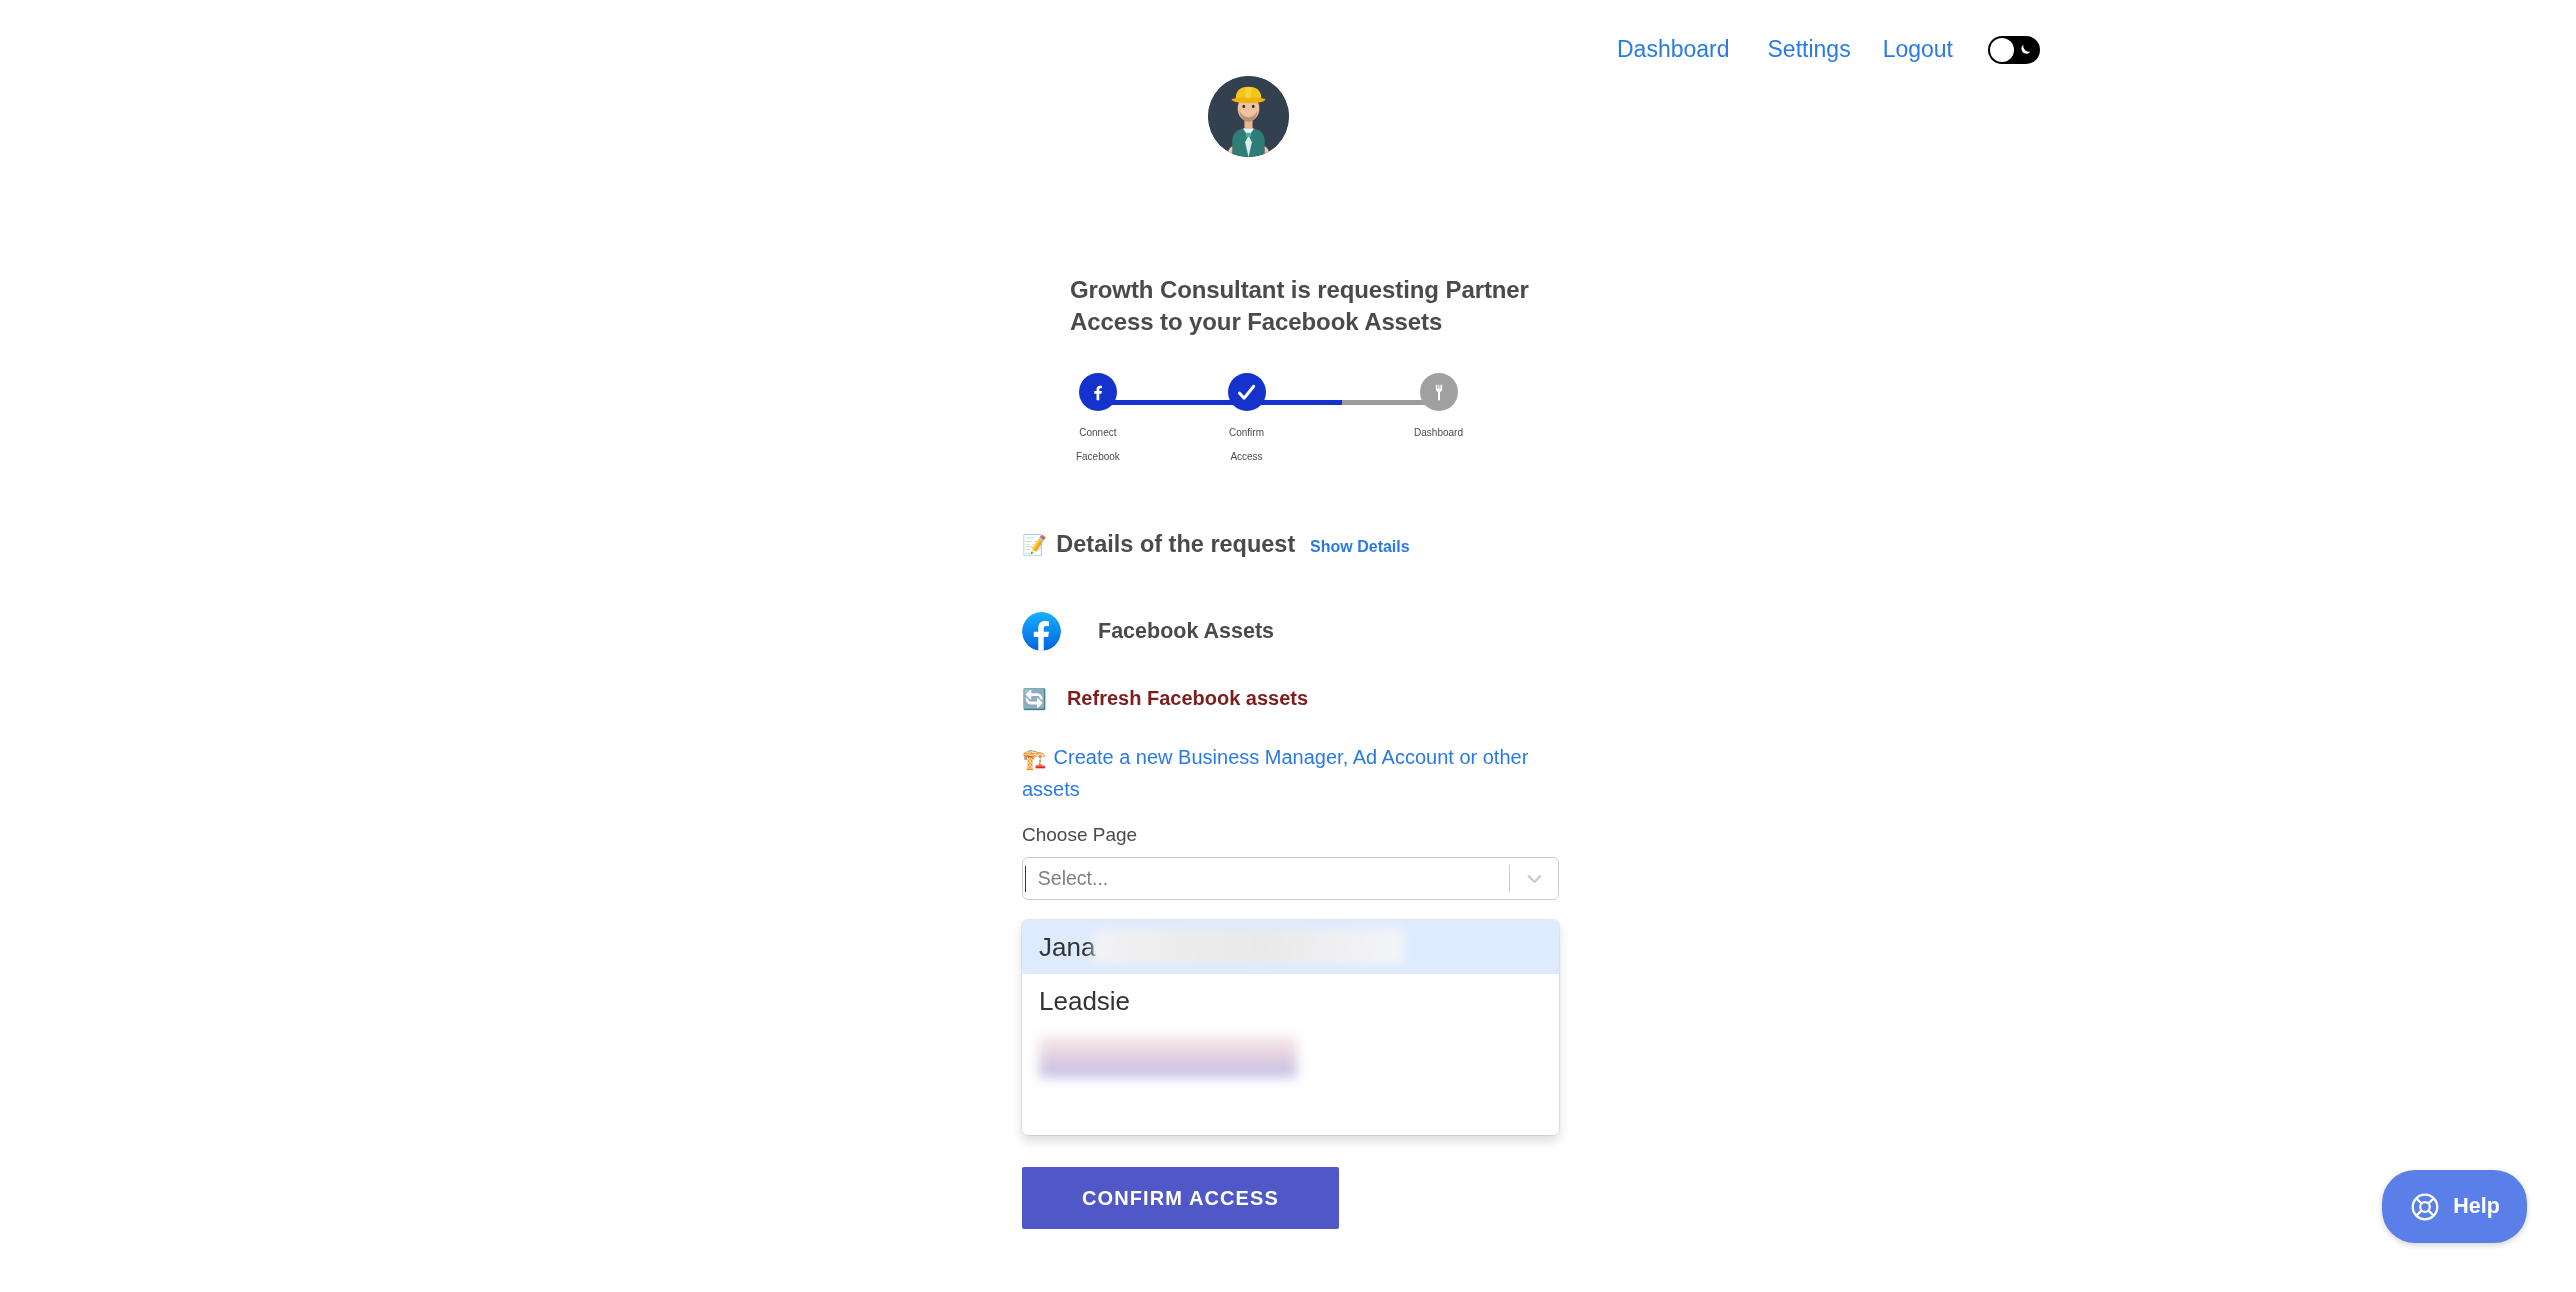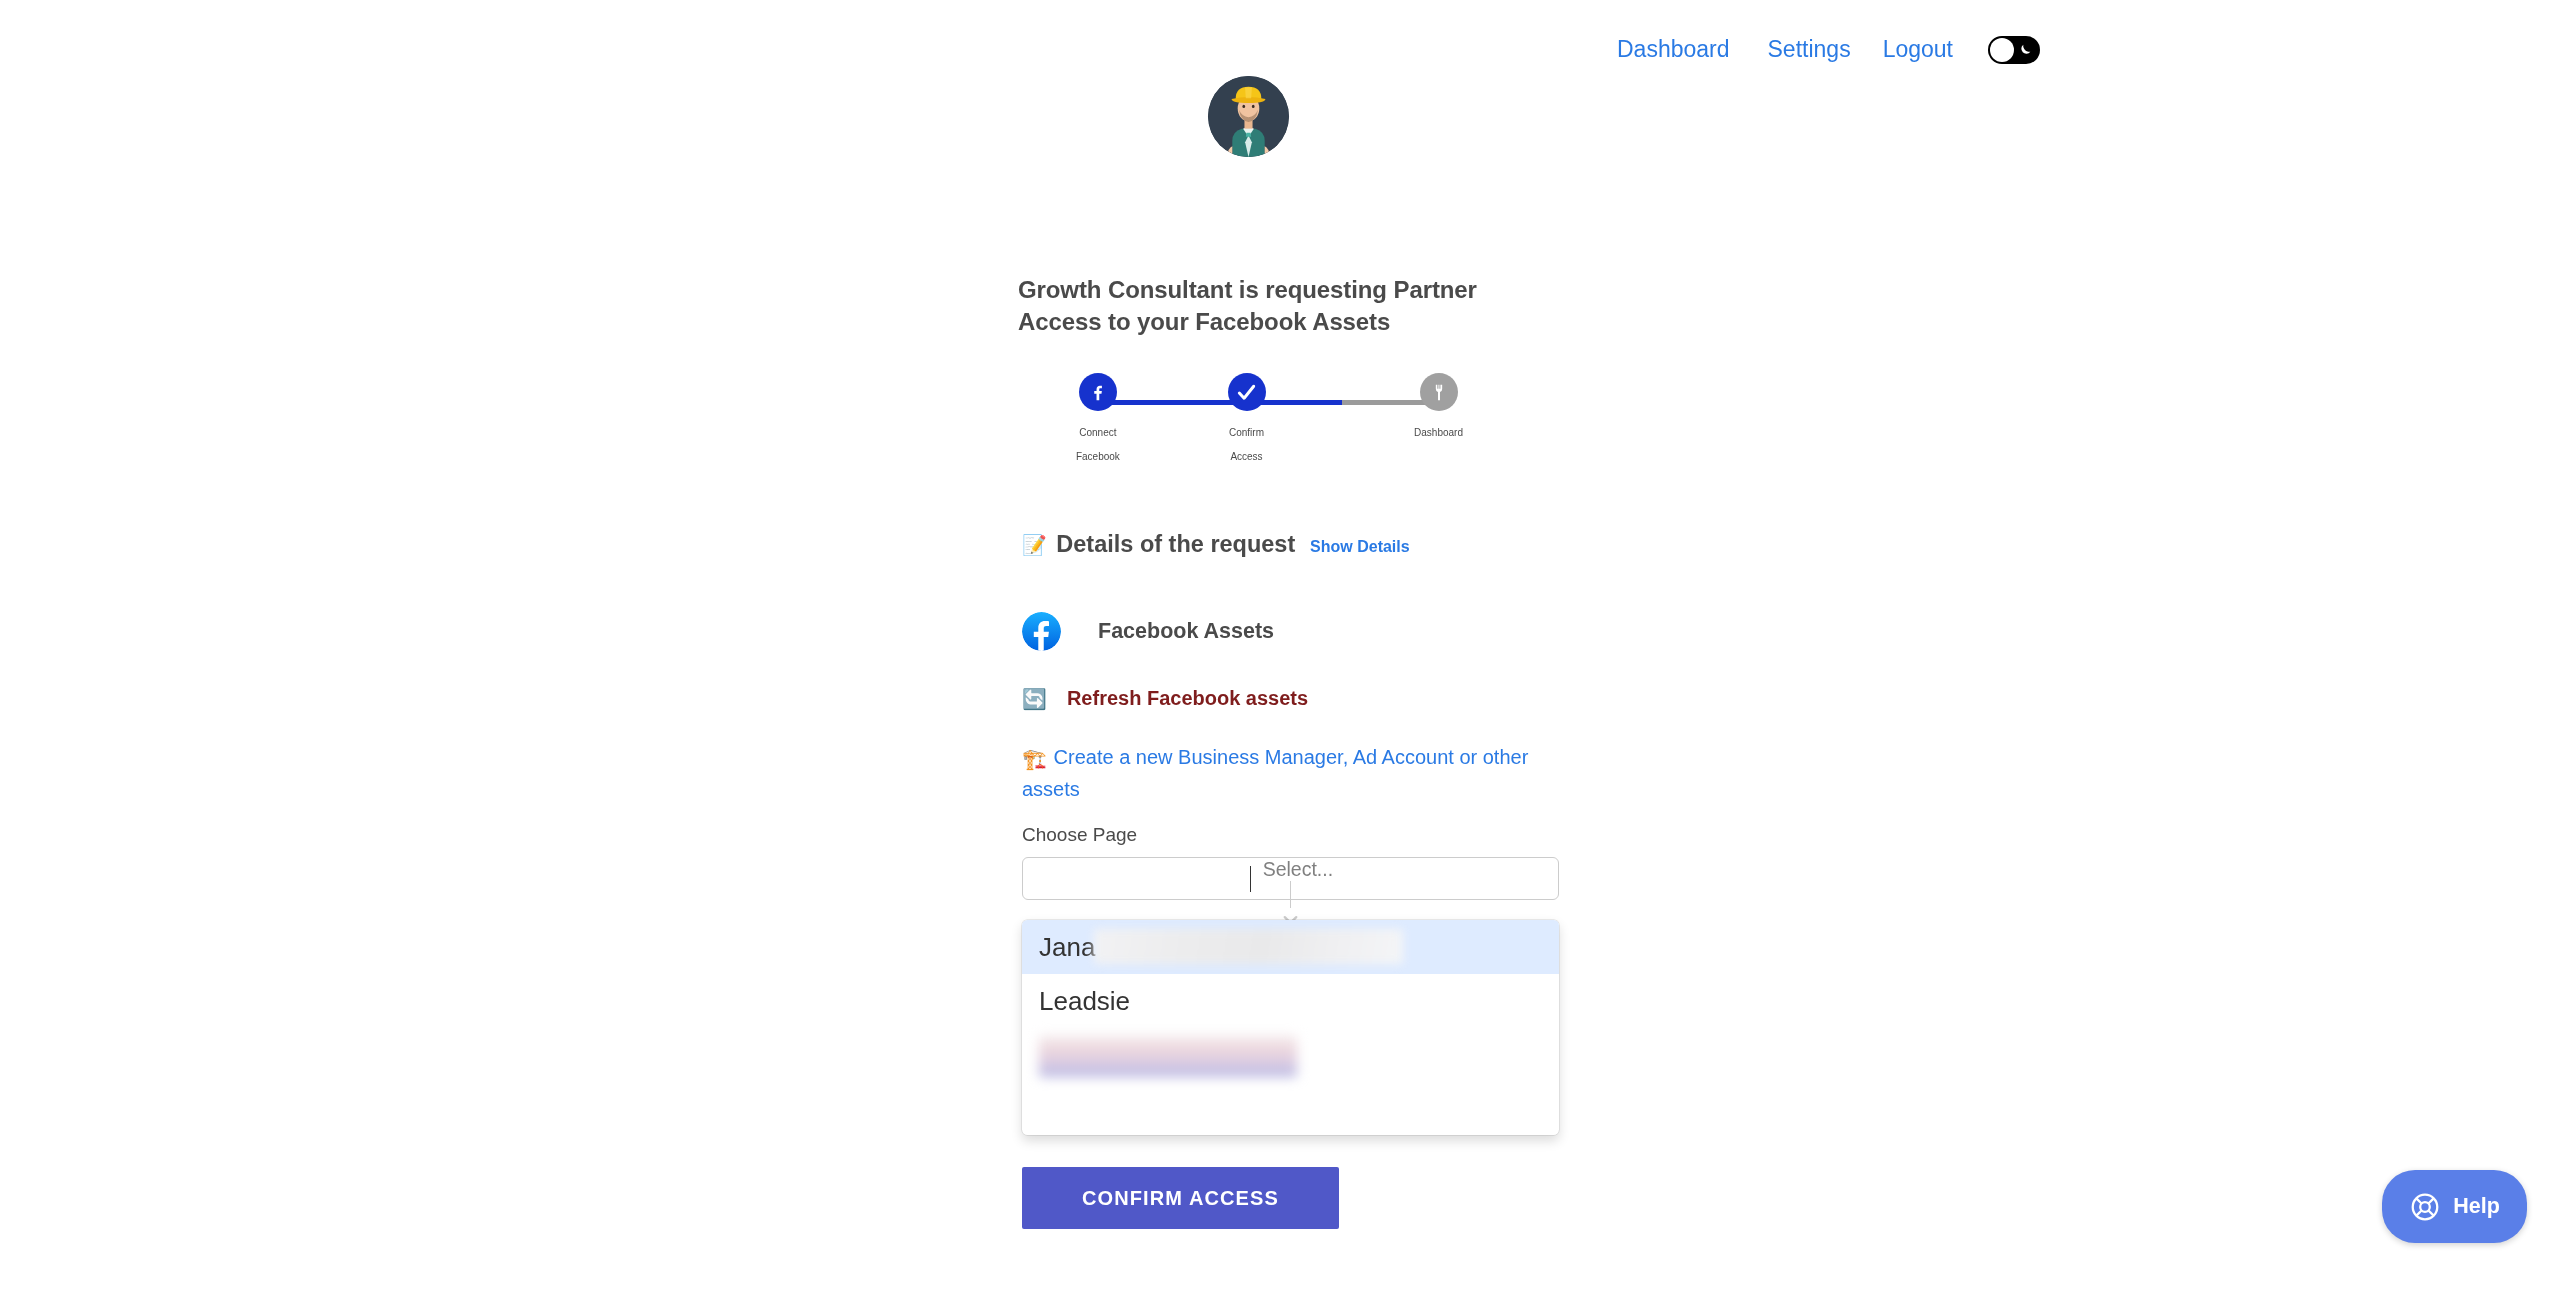"Growth Consultant is requesting Partner" .headline { left: 1018px -> 1070px }
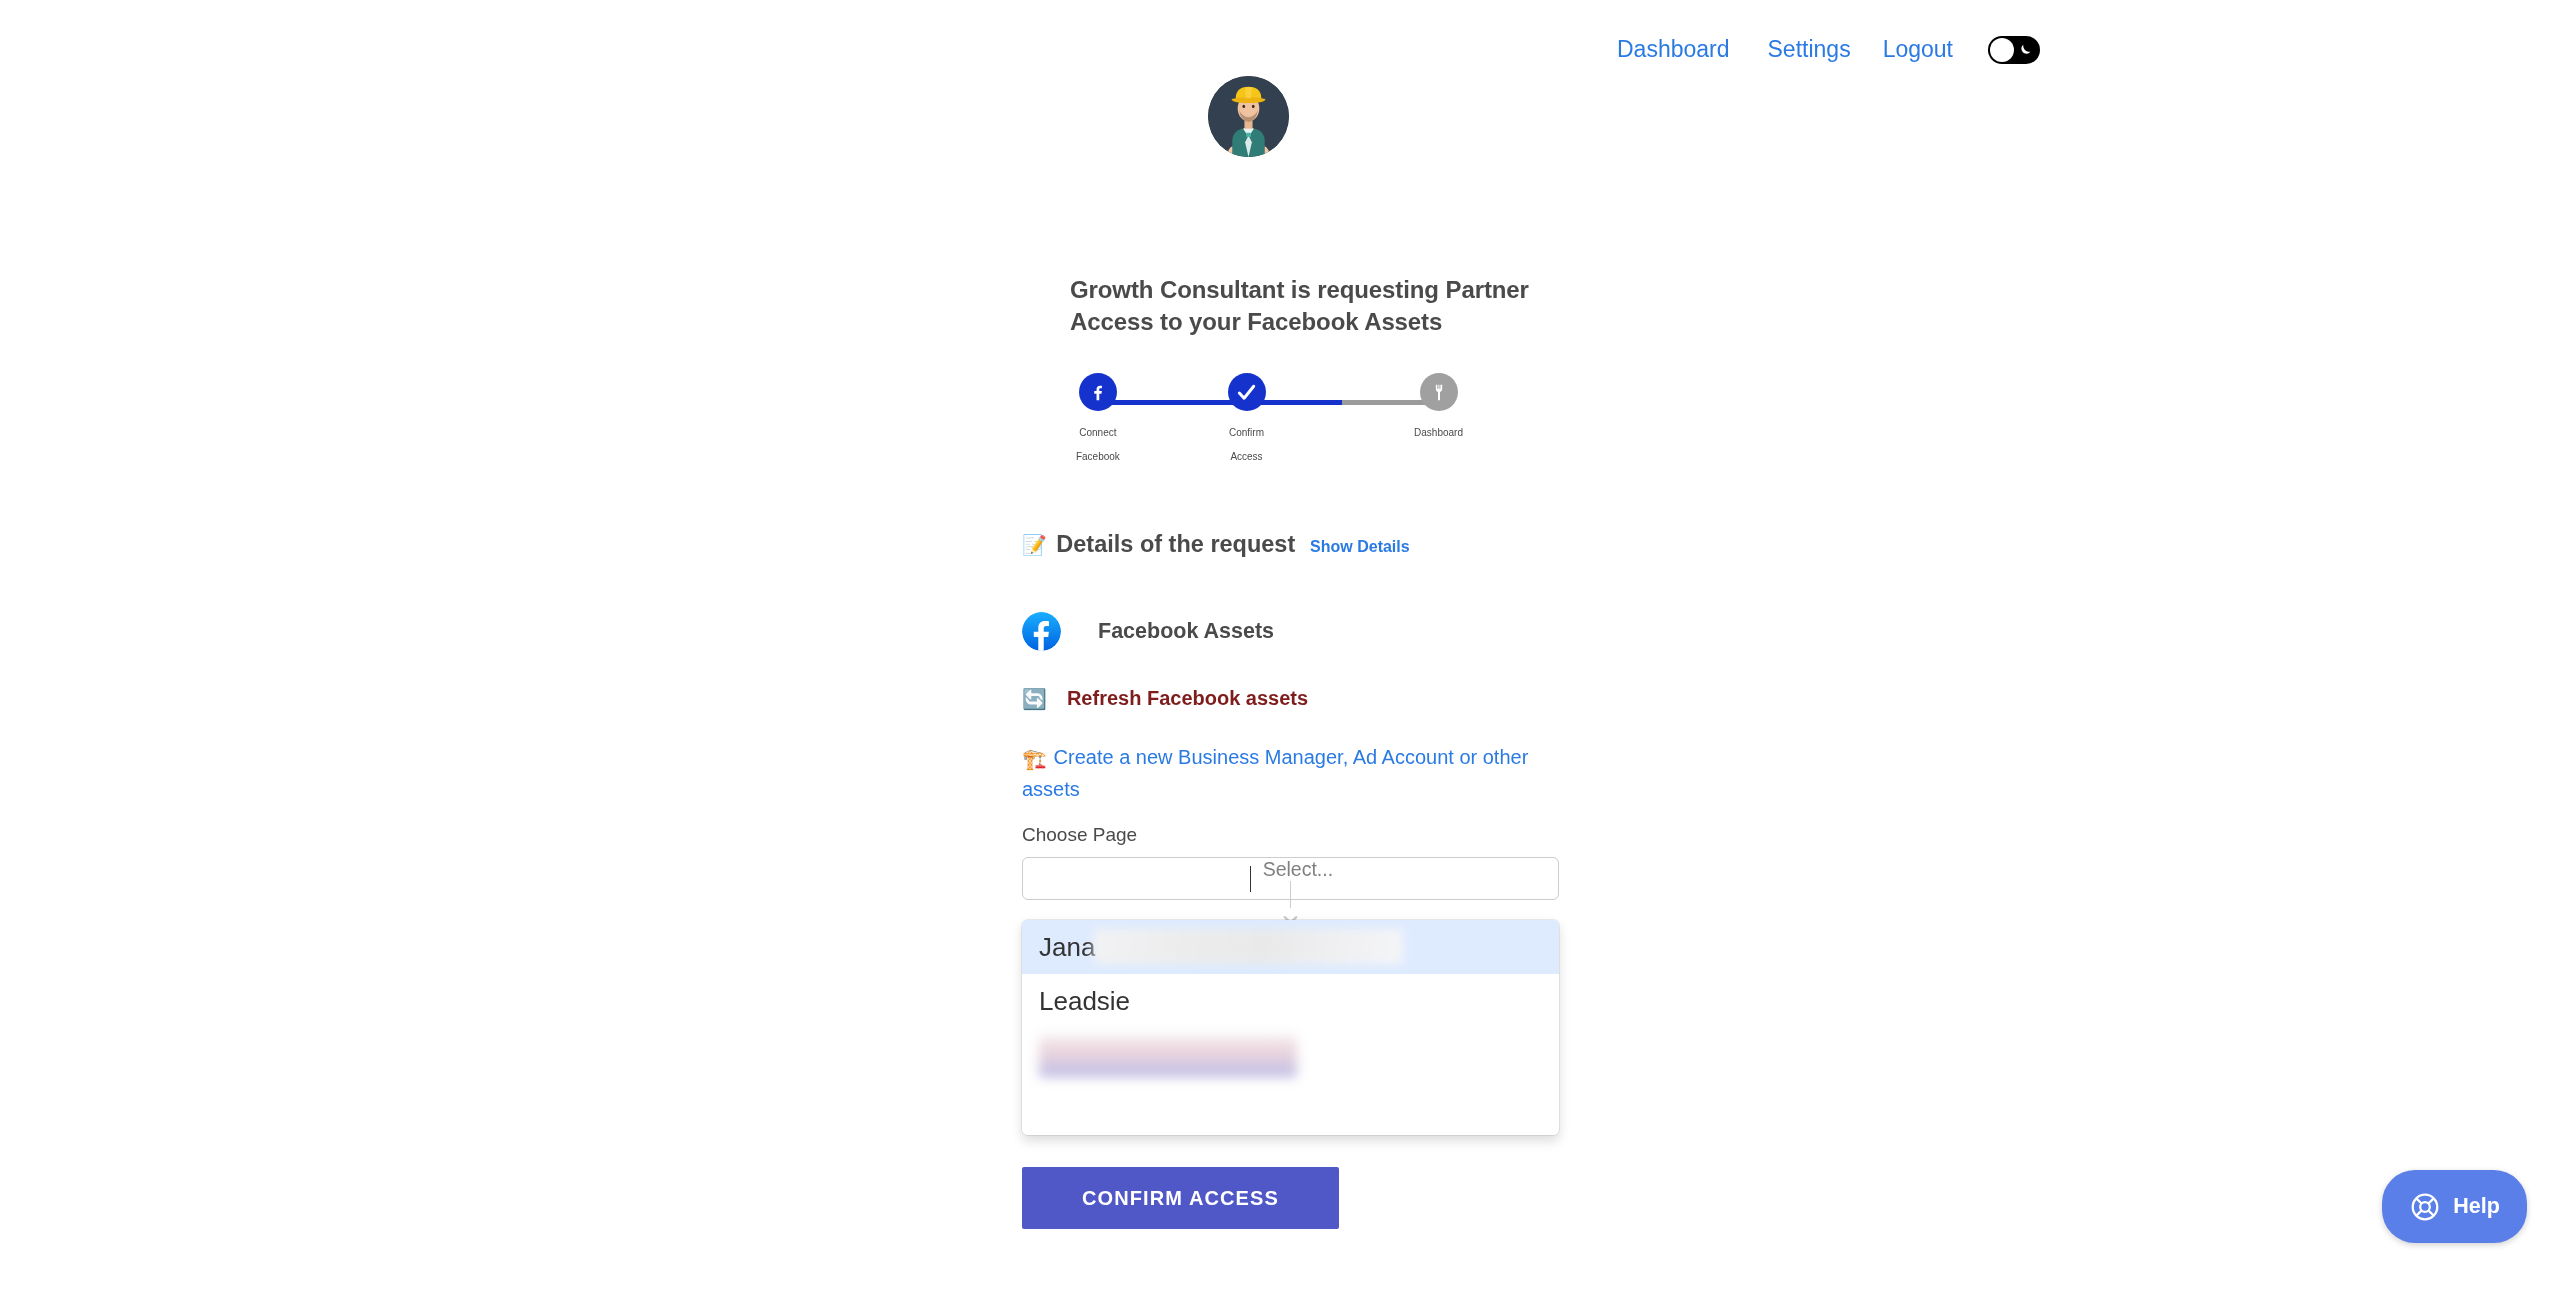"Select..." .select-control { flex-direction: column -> none }
